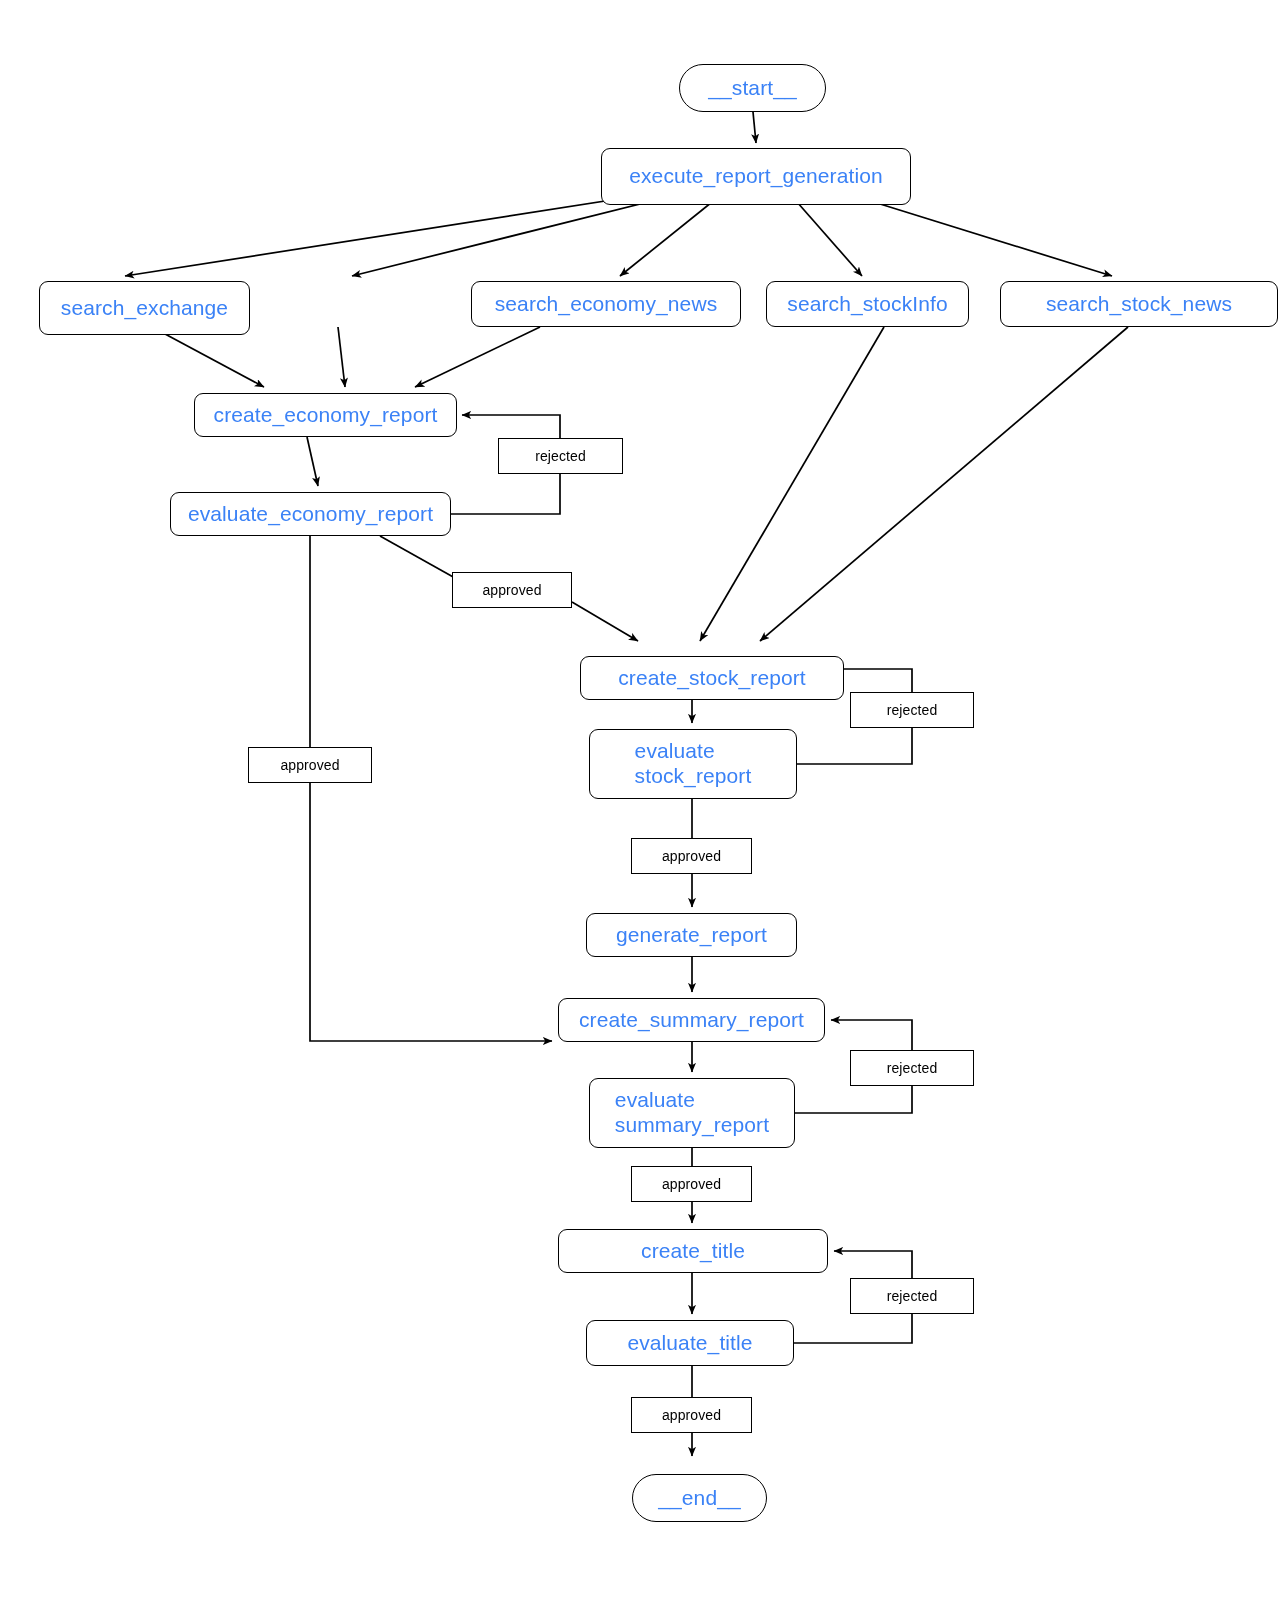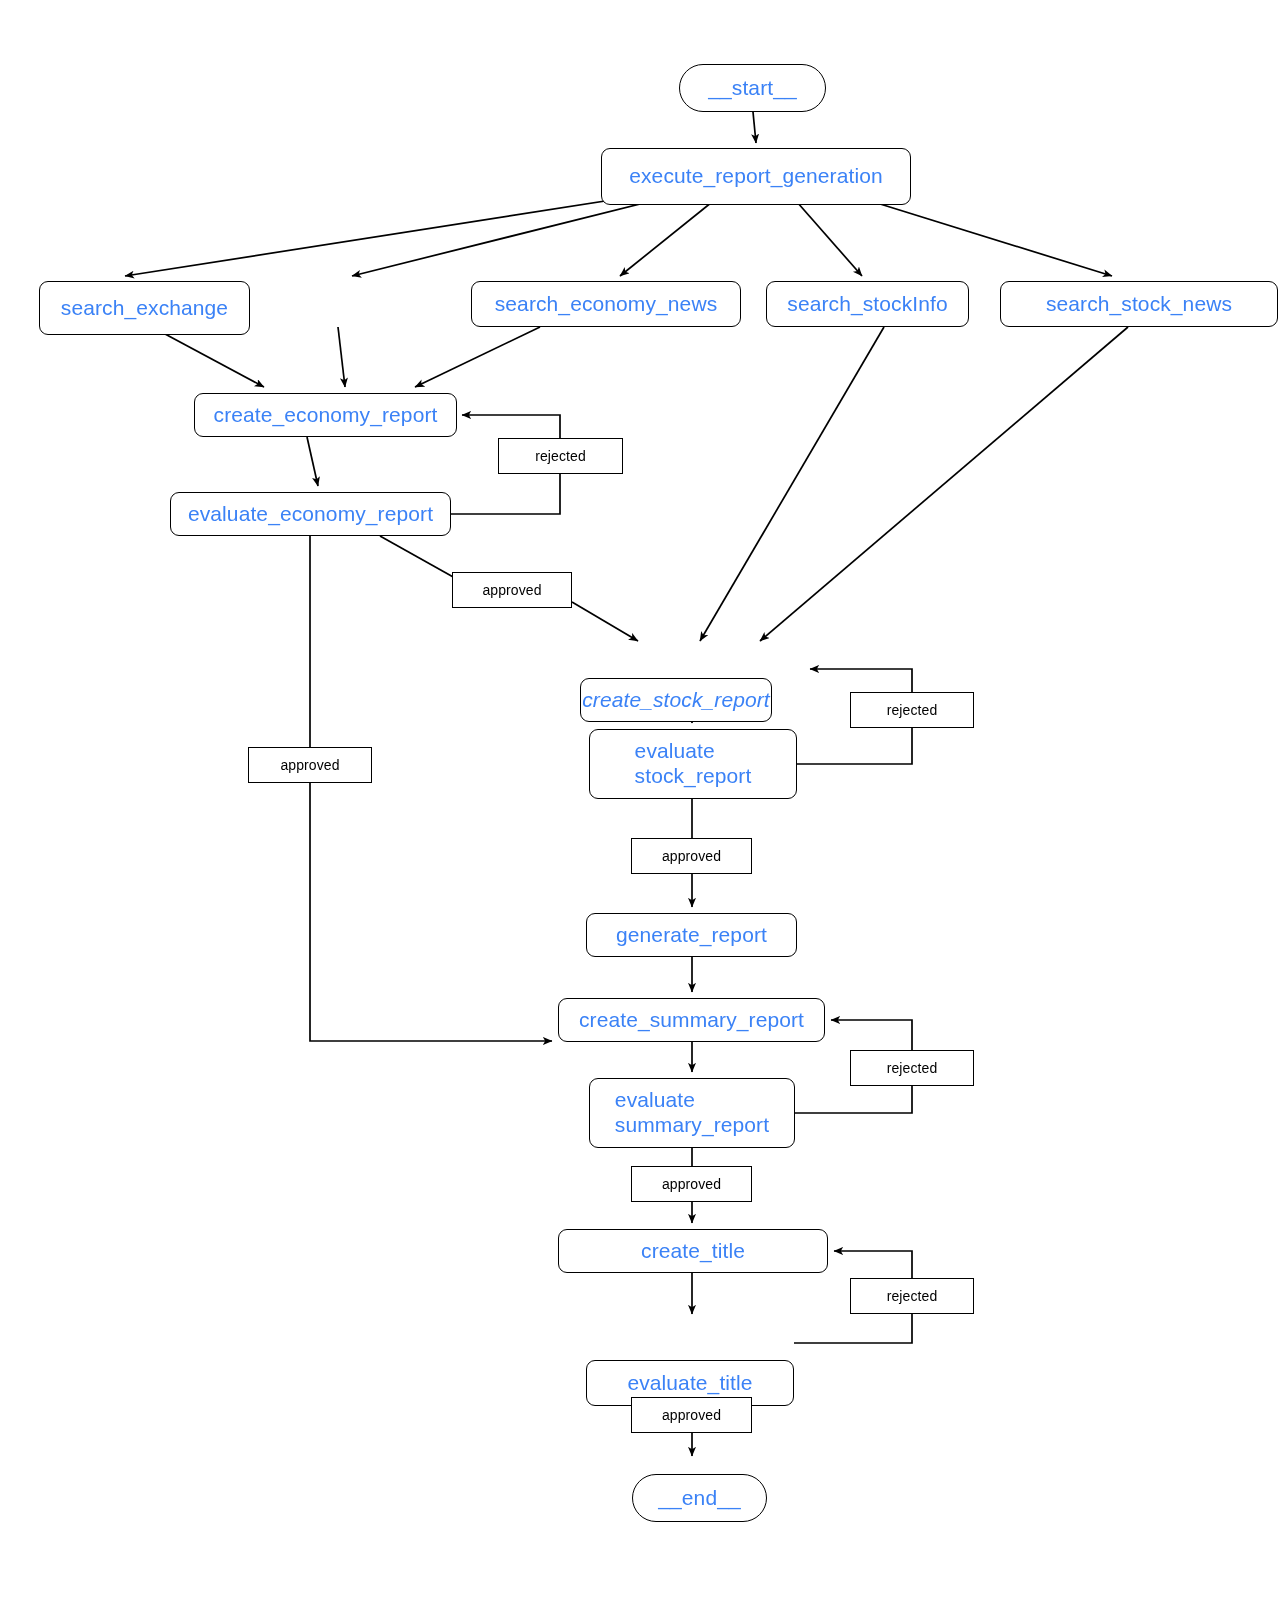"create_stock_report" div.node { font-style: italic -> none; top: 678px -> 656px; width: 192px -> 264px }
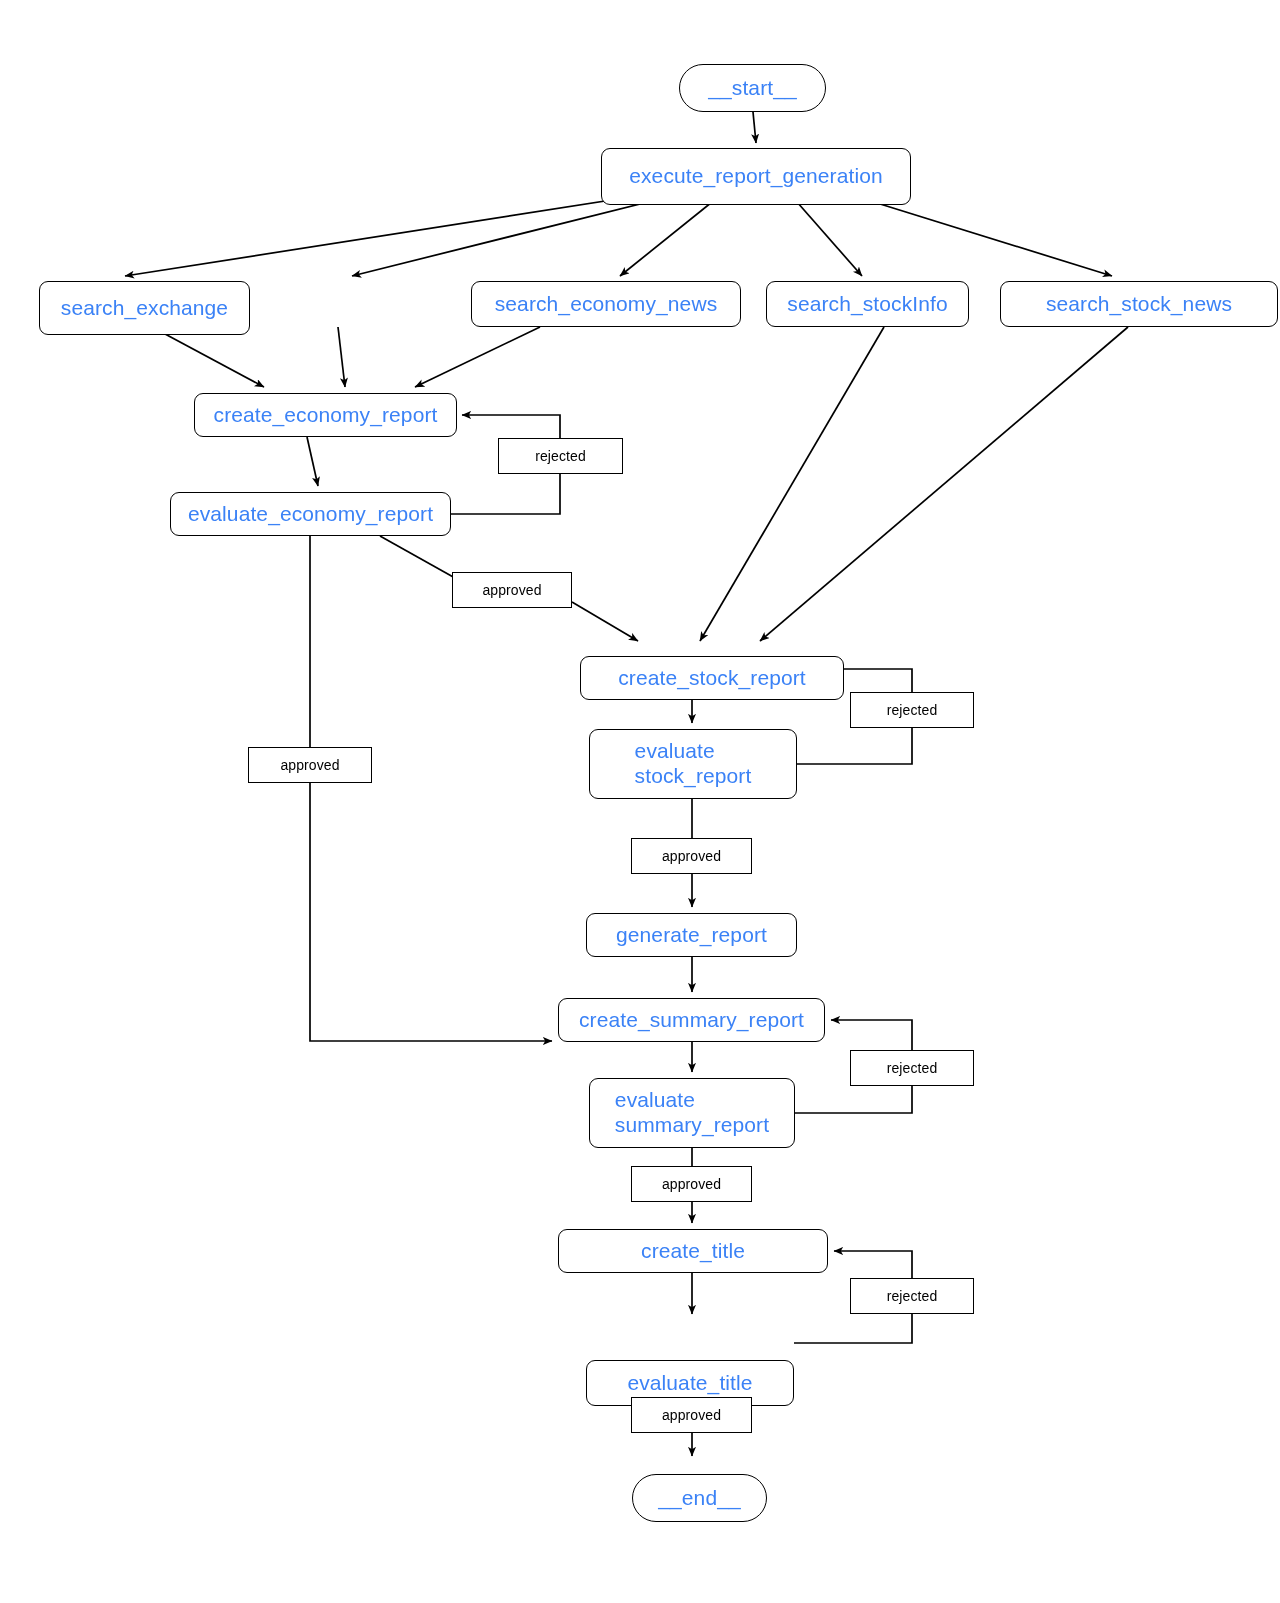"evaluate_title" div.node { margin-top: 40px -> none }
